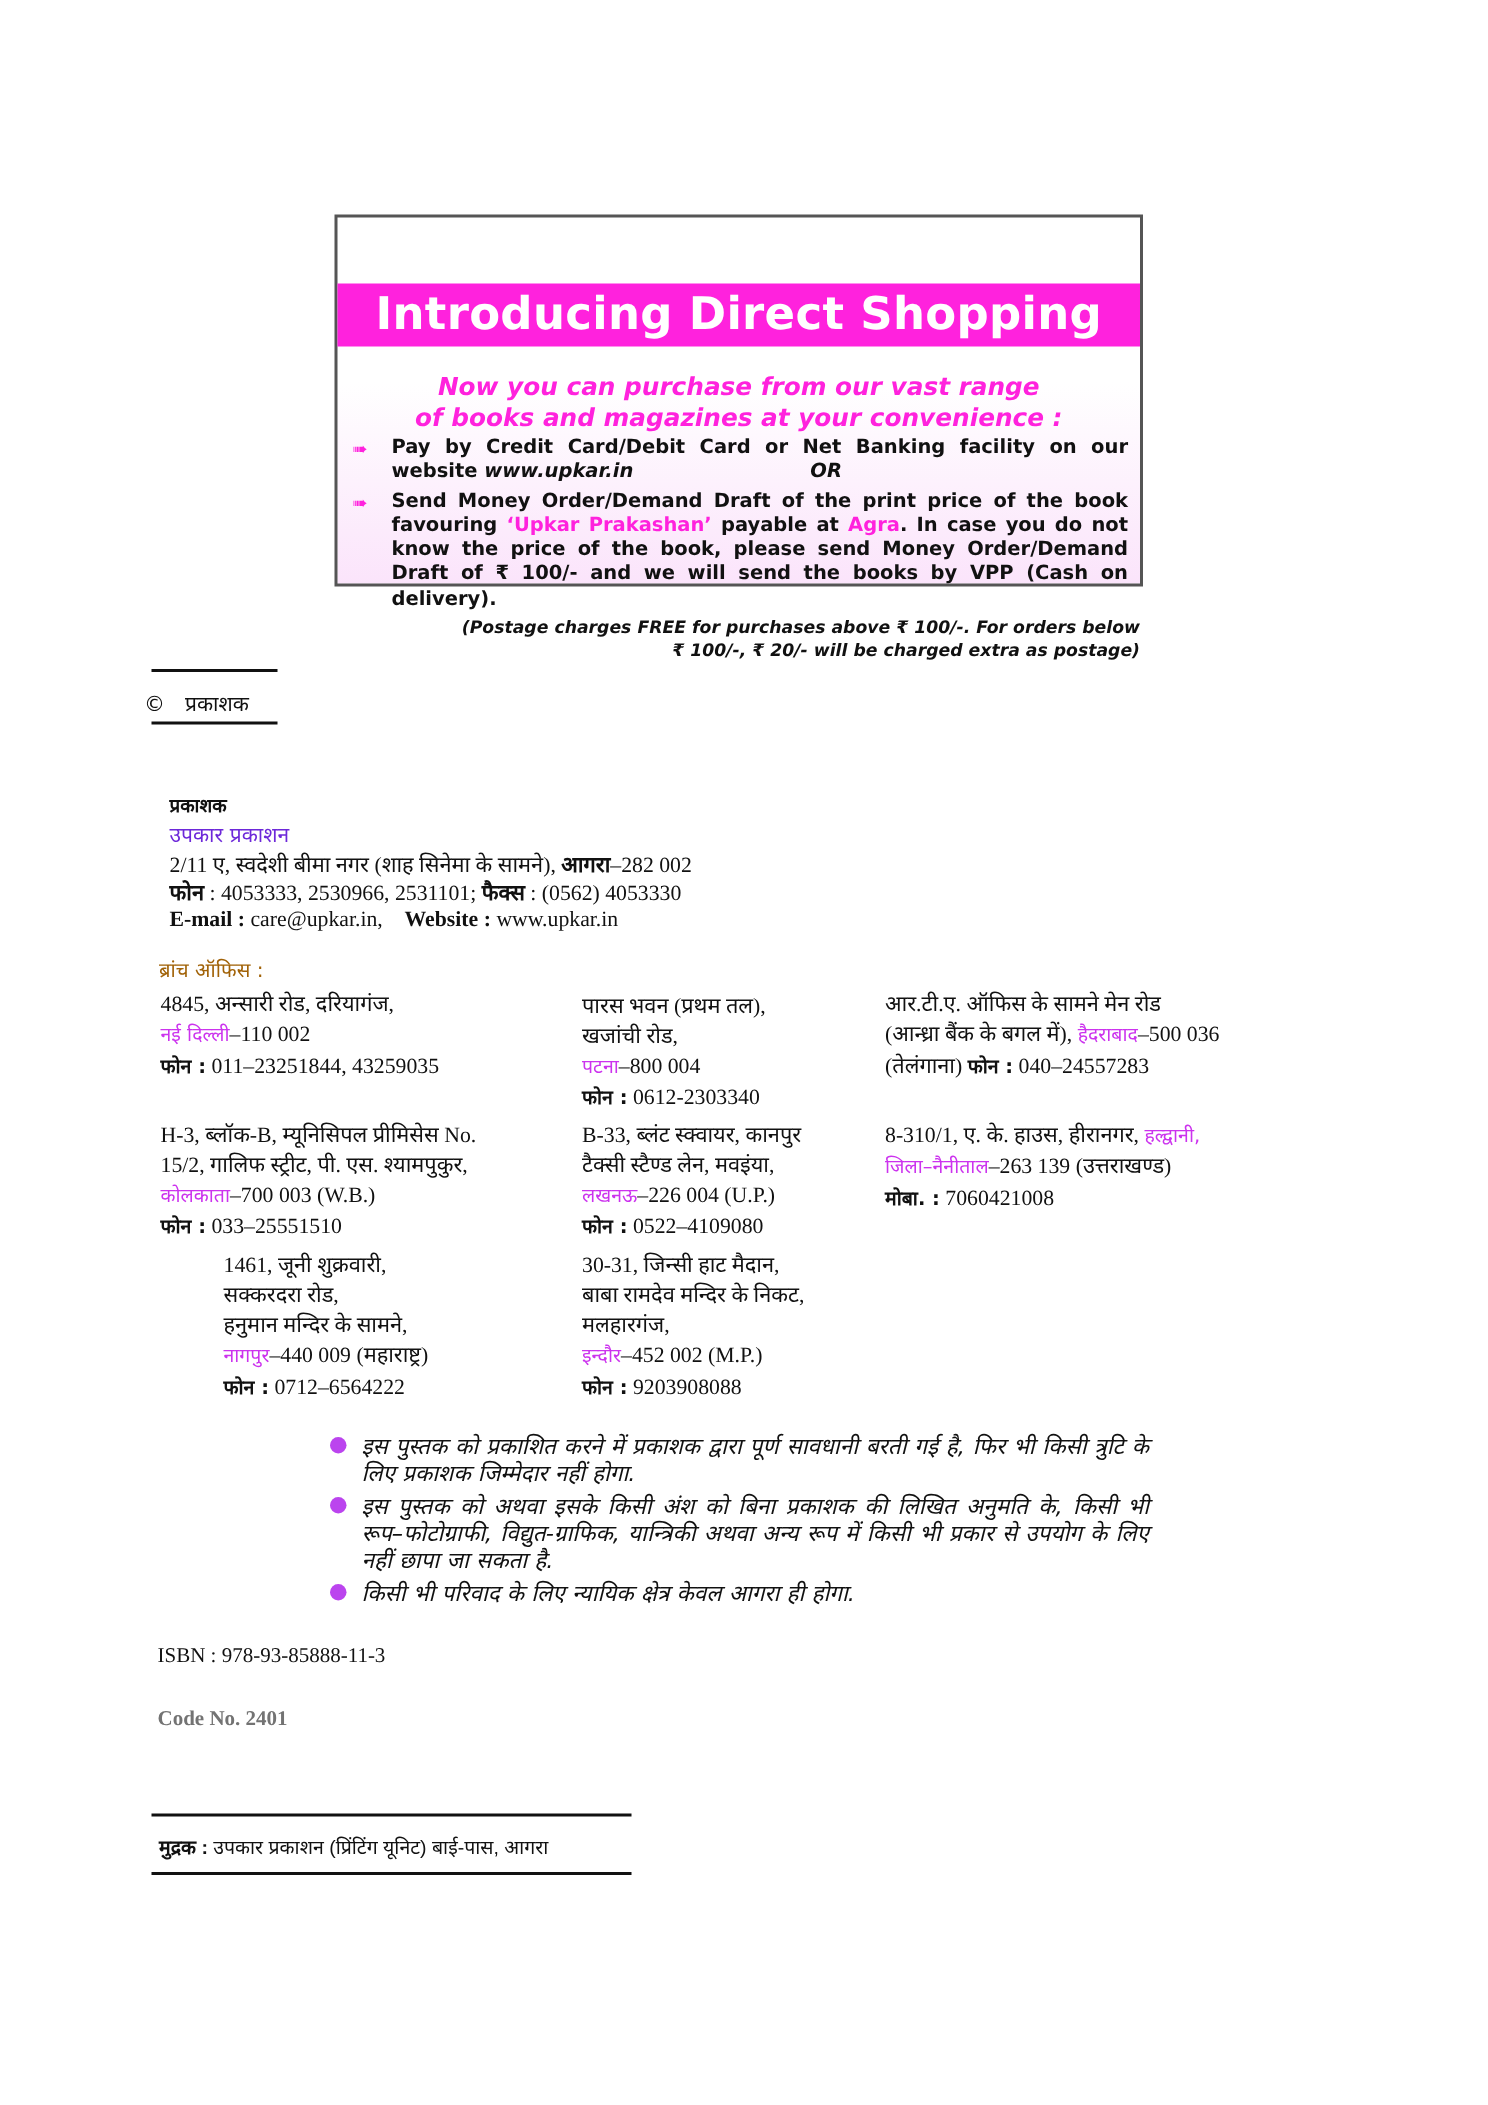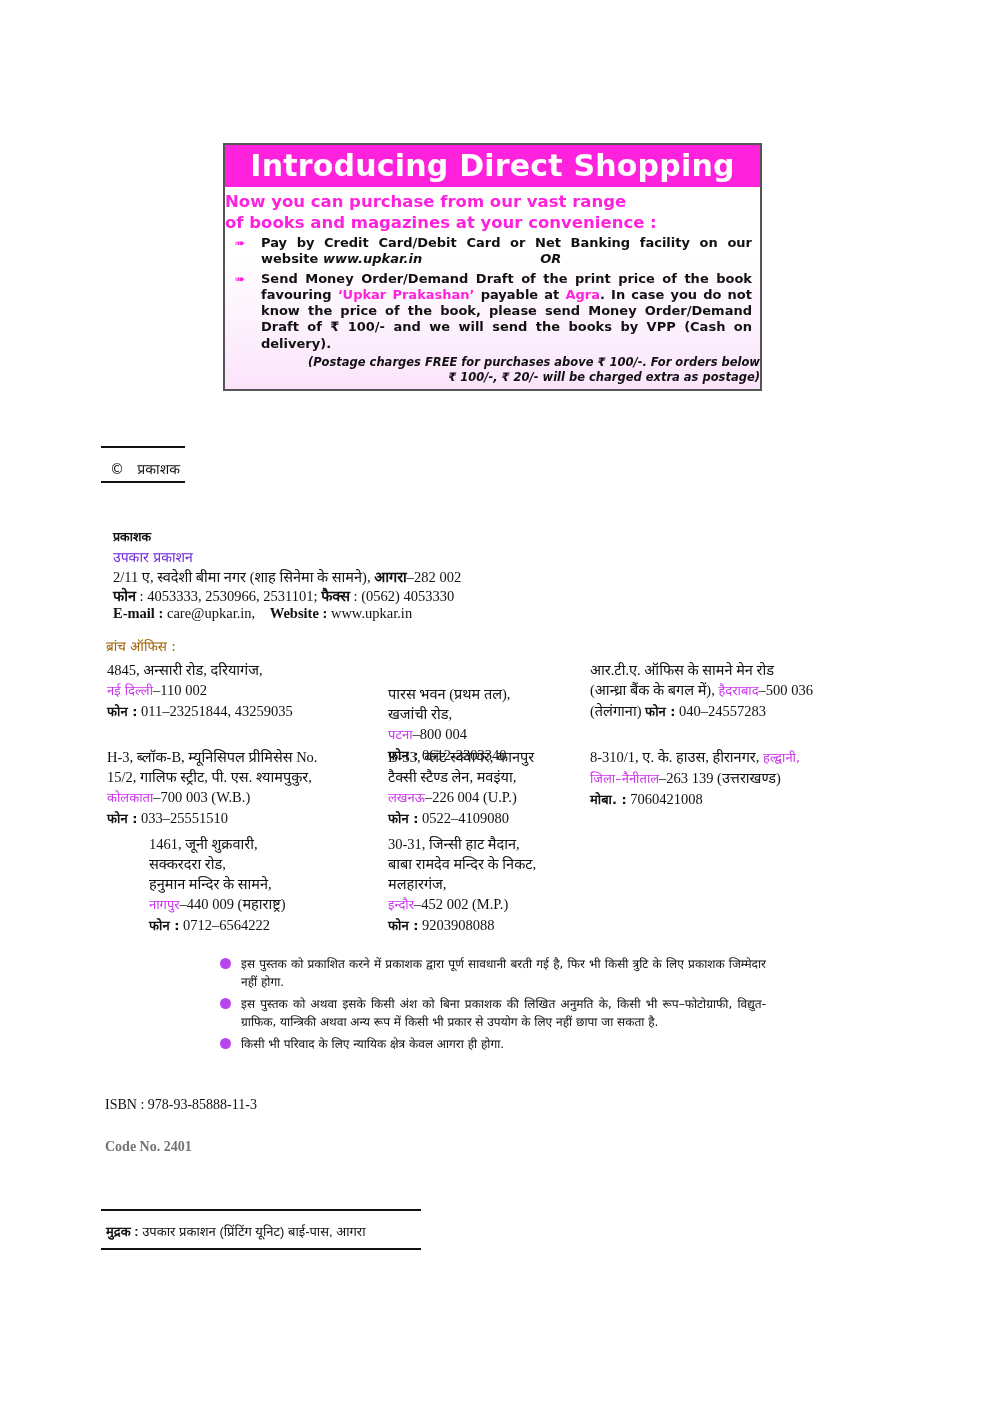"Introducing Direct Shopping" .promo-title { margin-top: none -> 44px }
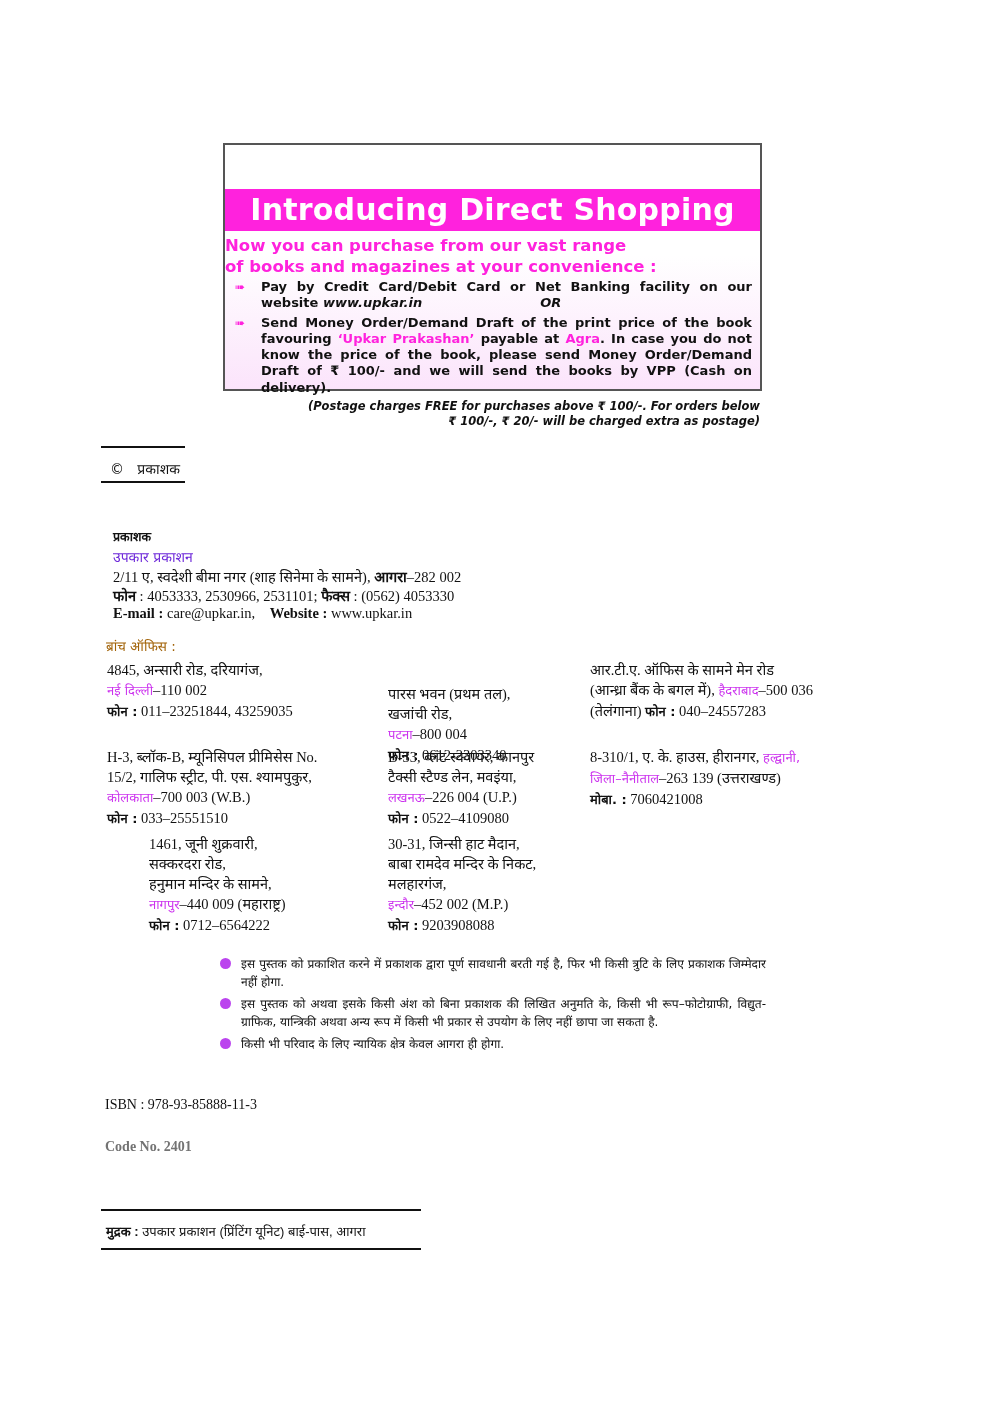"Now you can purchase from" .promo-sub { font-style: none -> italic; margin-top: 4px -> 16px; text-align: left -> center }
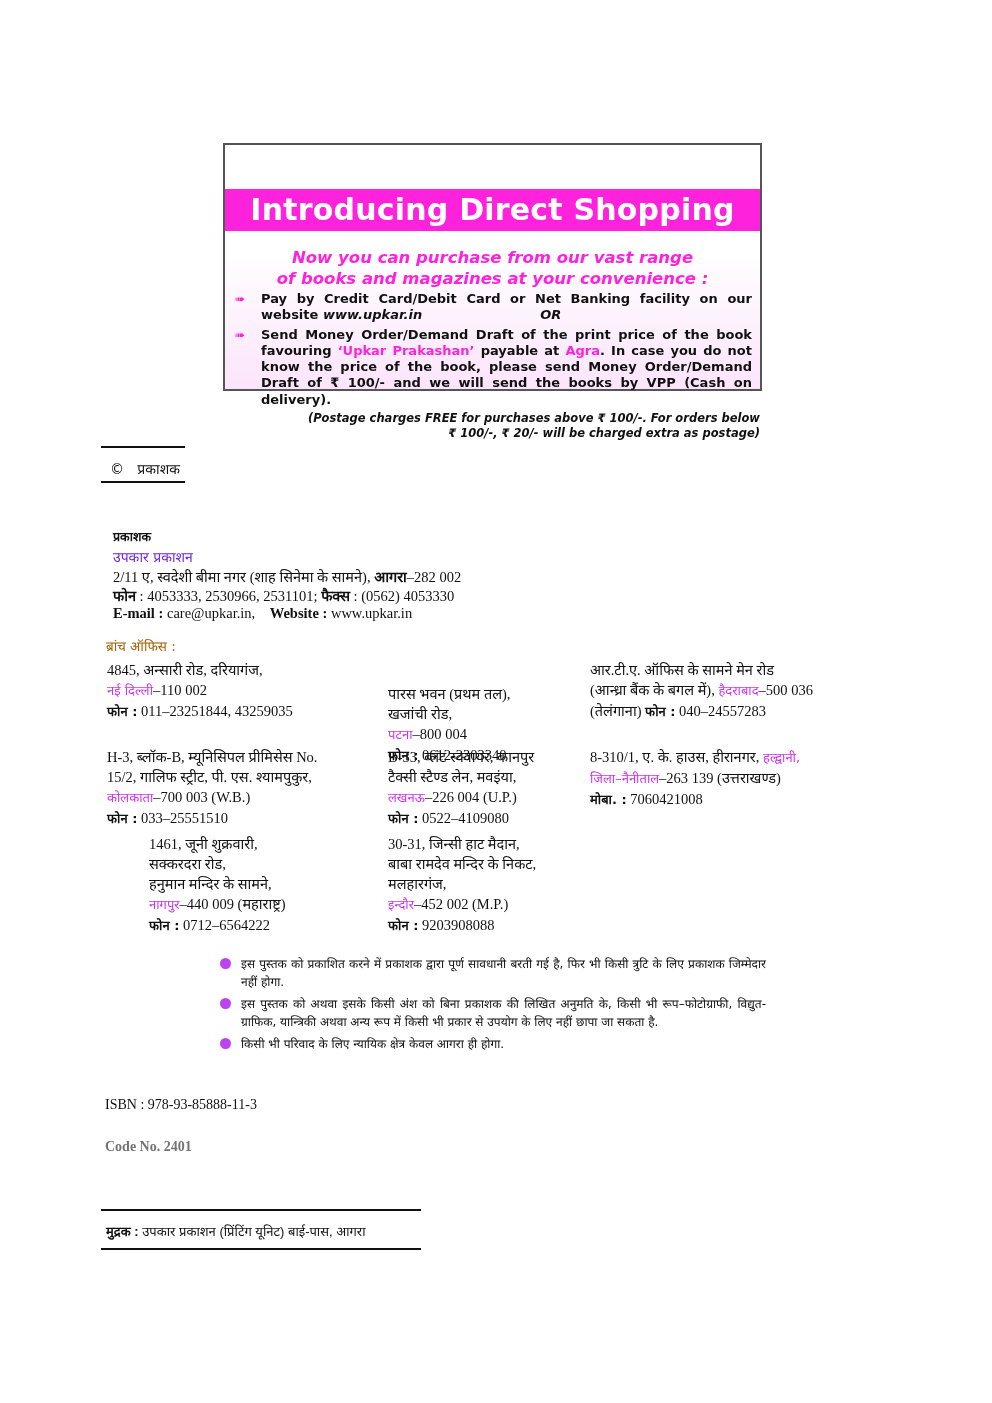"© प्रकाशक" .copy { left: 110px -> 96px }
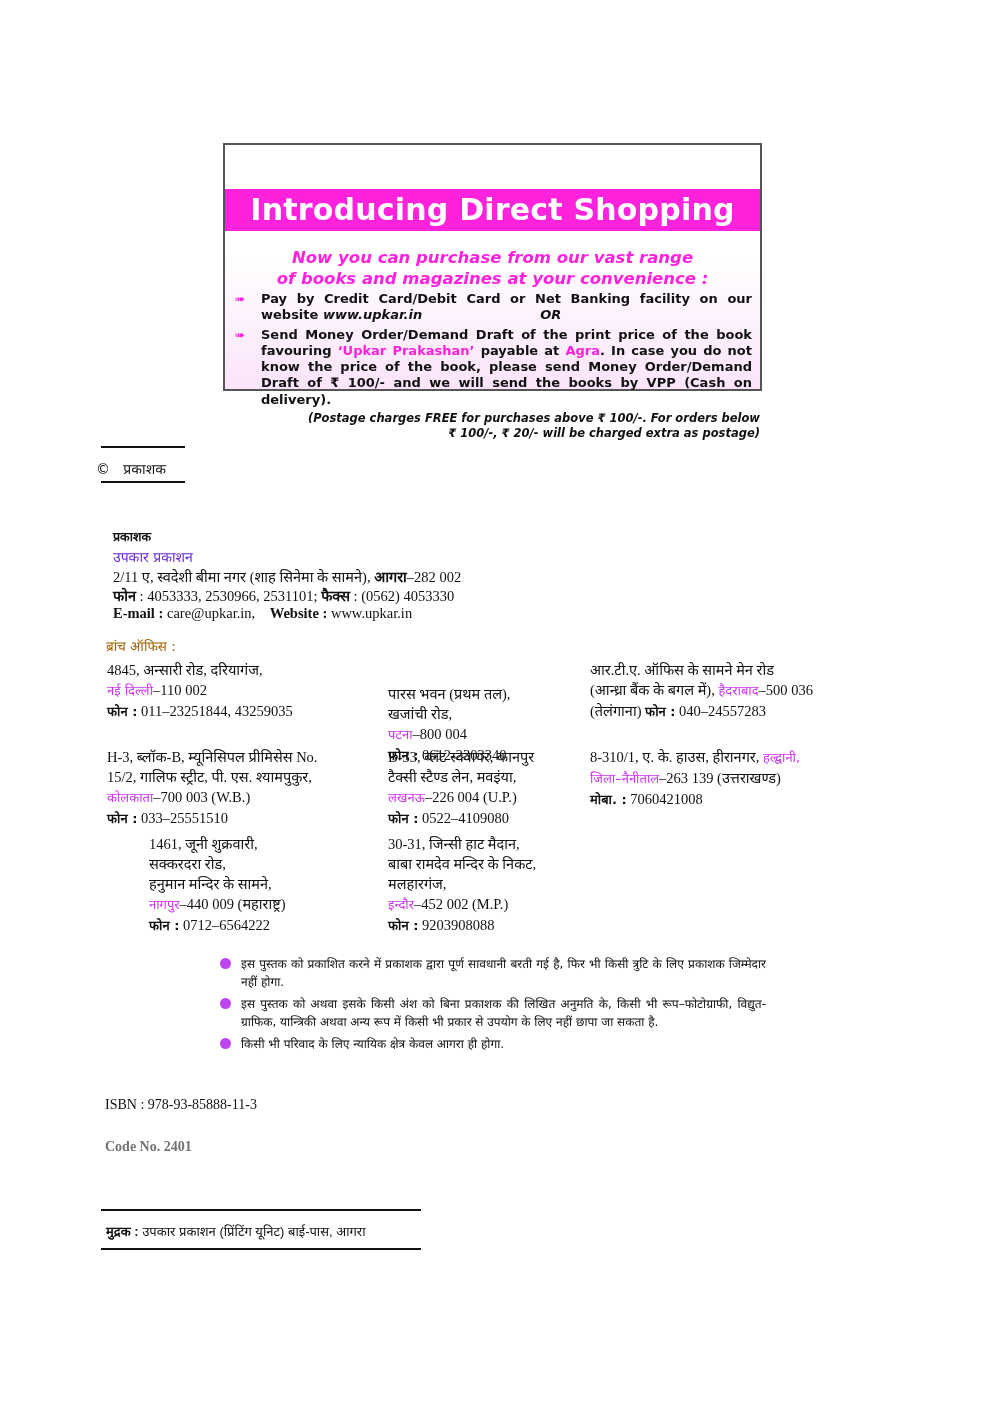"पारस भवन (प्रथम तल)," div.abs { top: 684px -> 661px }
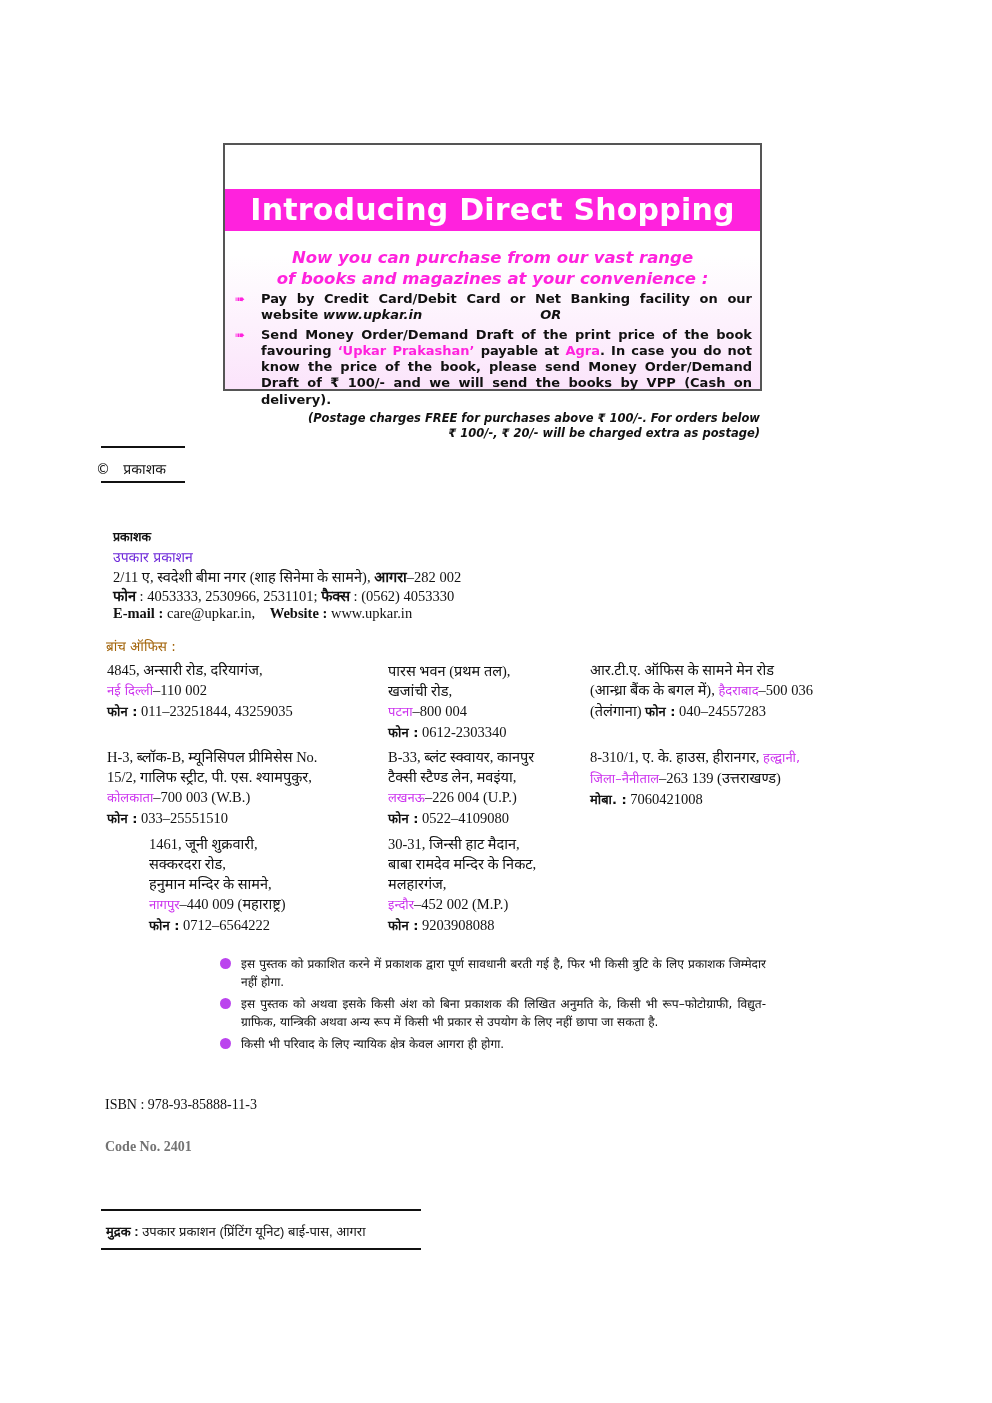"इस पुस्तक को प्रकाशित करने" .notes { font-size: 12px -> 15px; font-style: none -> italic }
